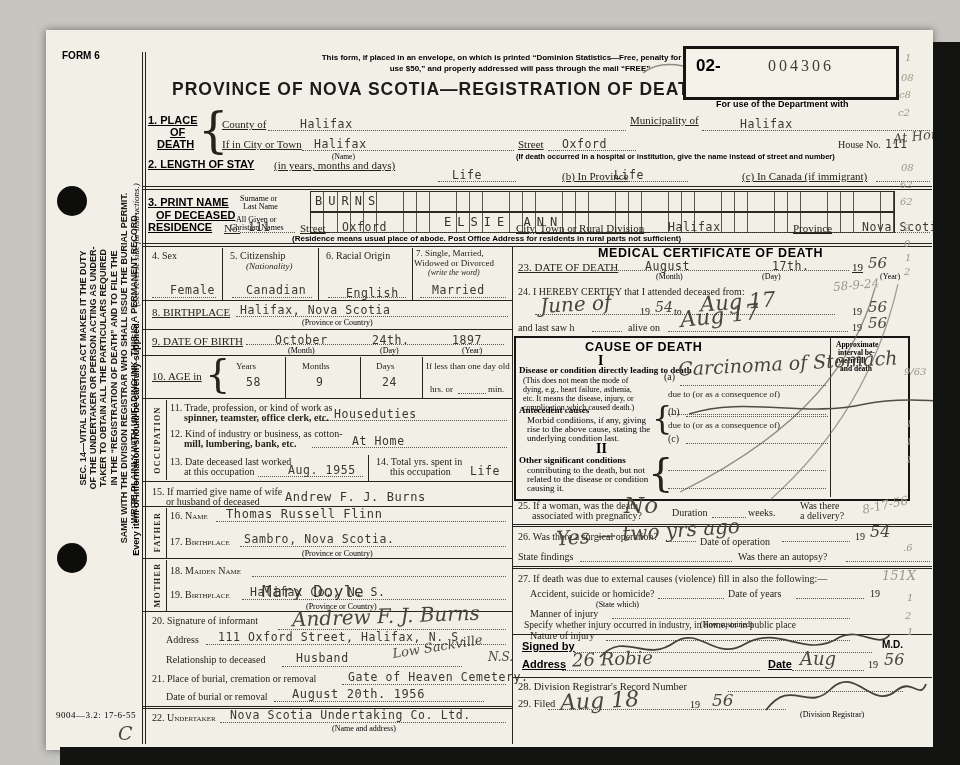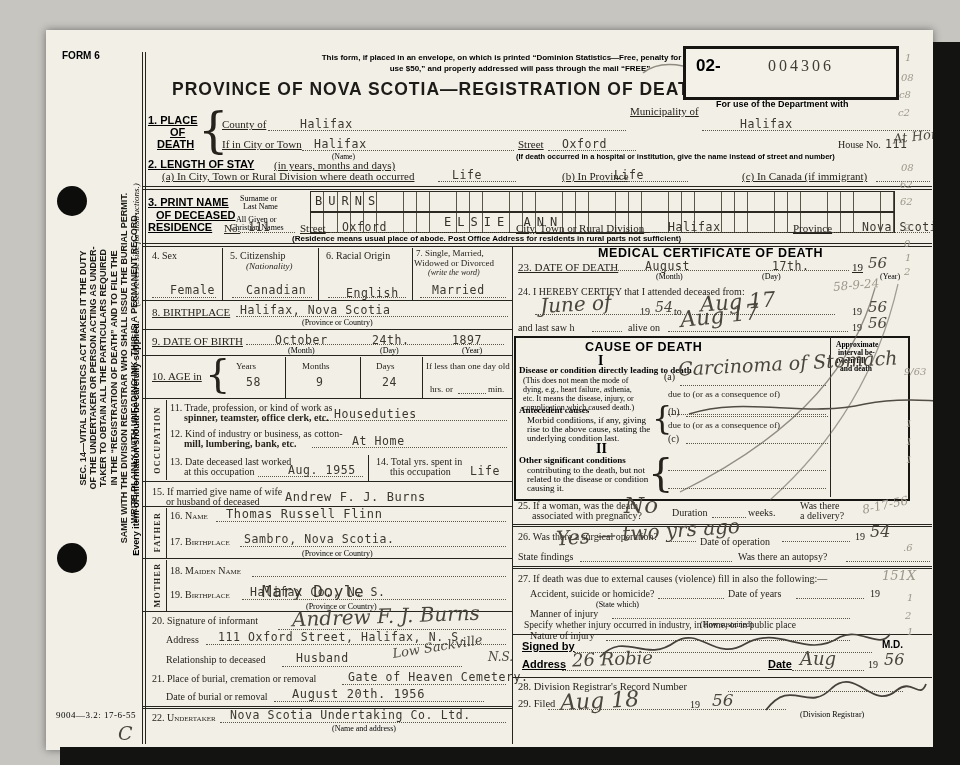"Municipality of" div.a { top: 105px -> 114px }
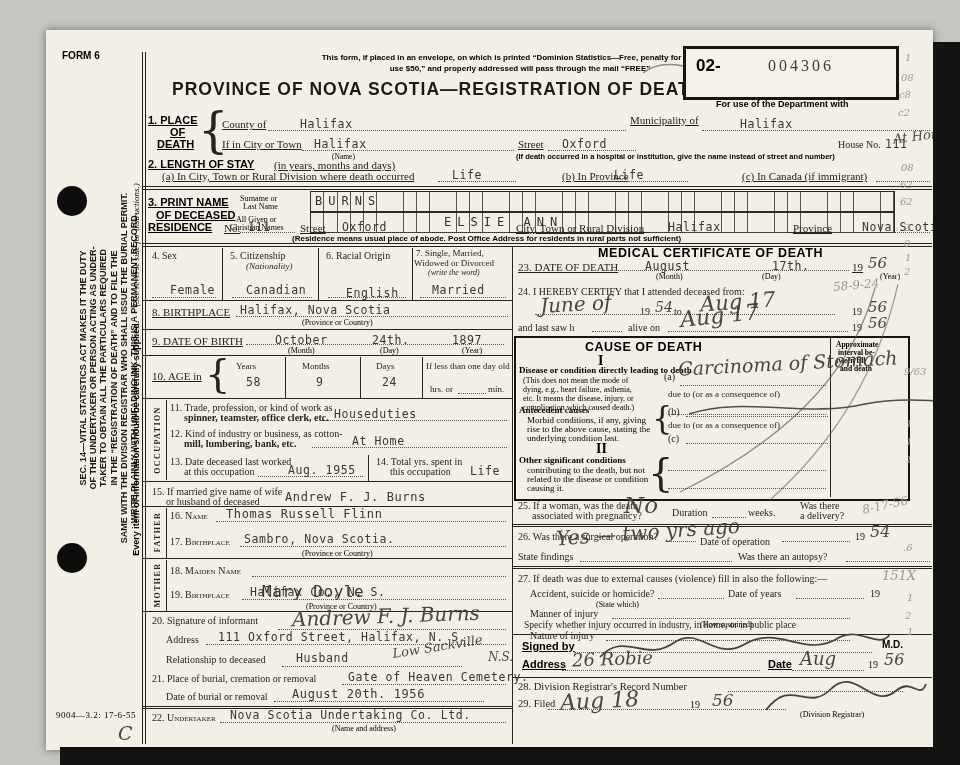"(a) In City, Town or" div.a { html: <div>(a) In City, Town or Rural Division where death occurred</div> -> none }
